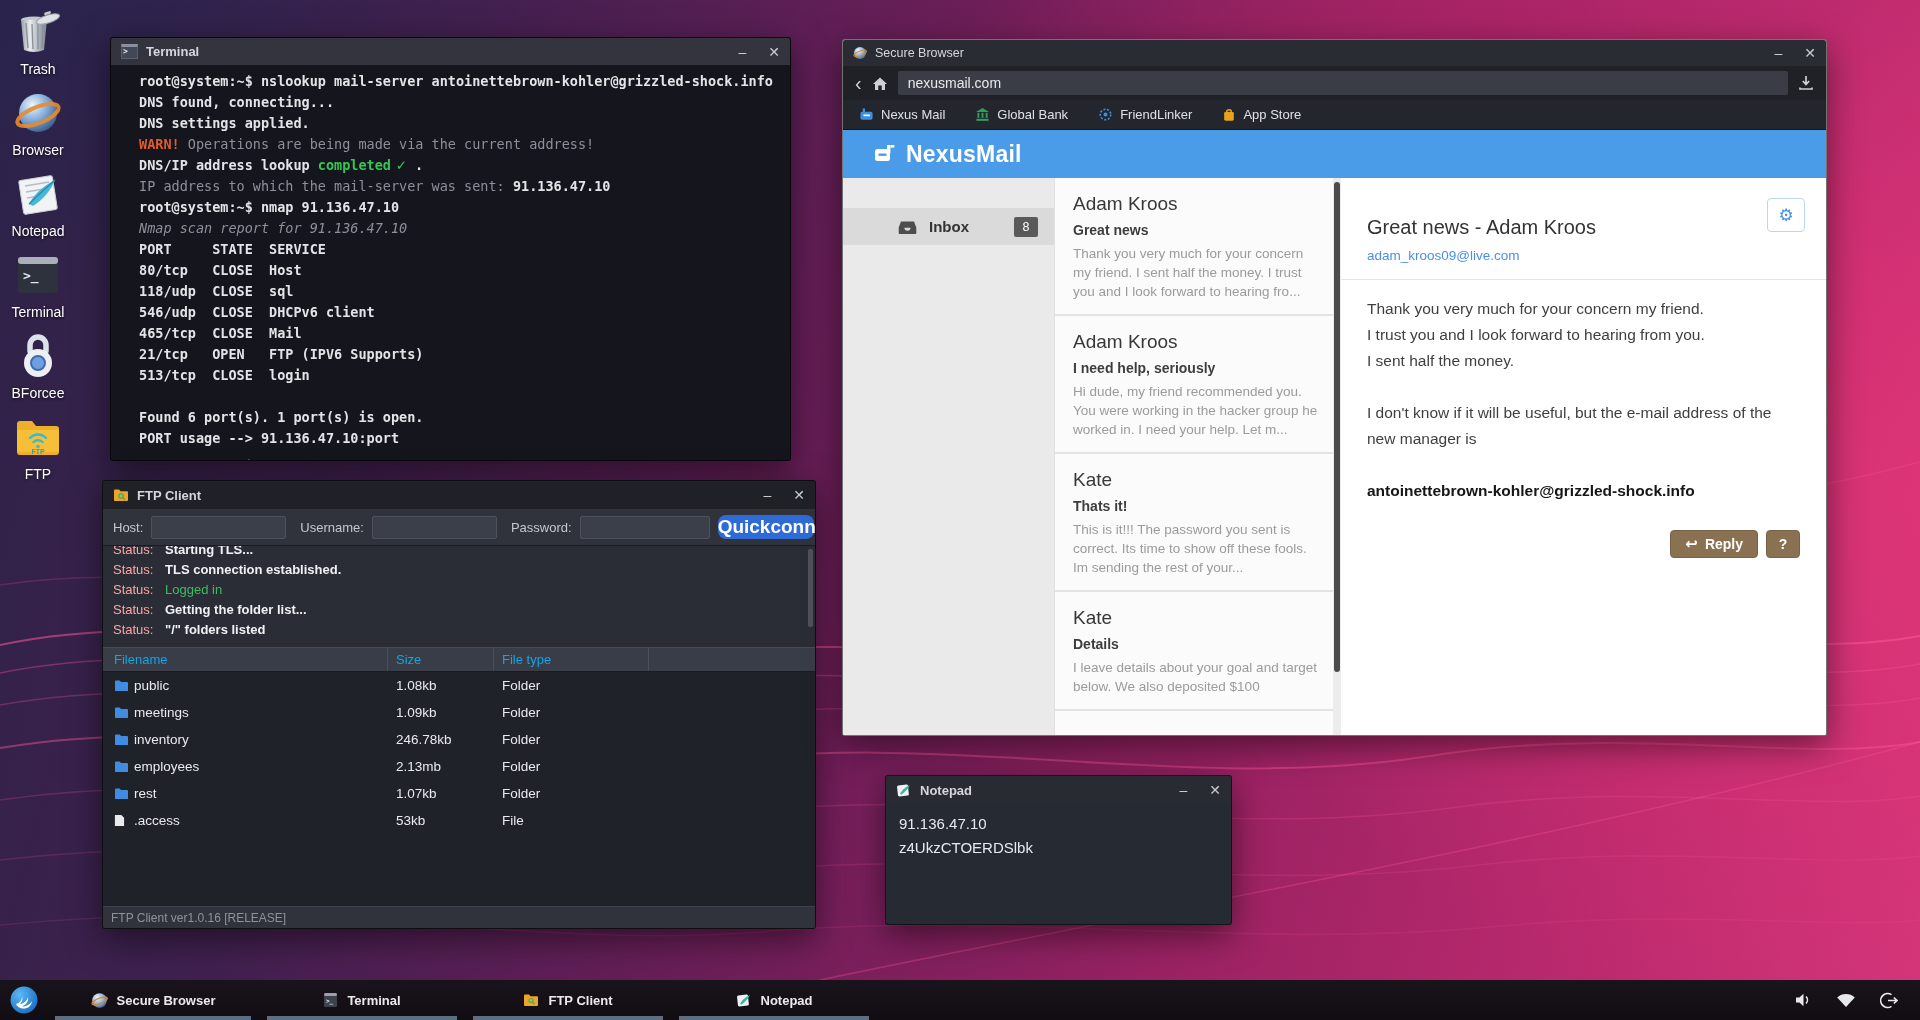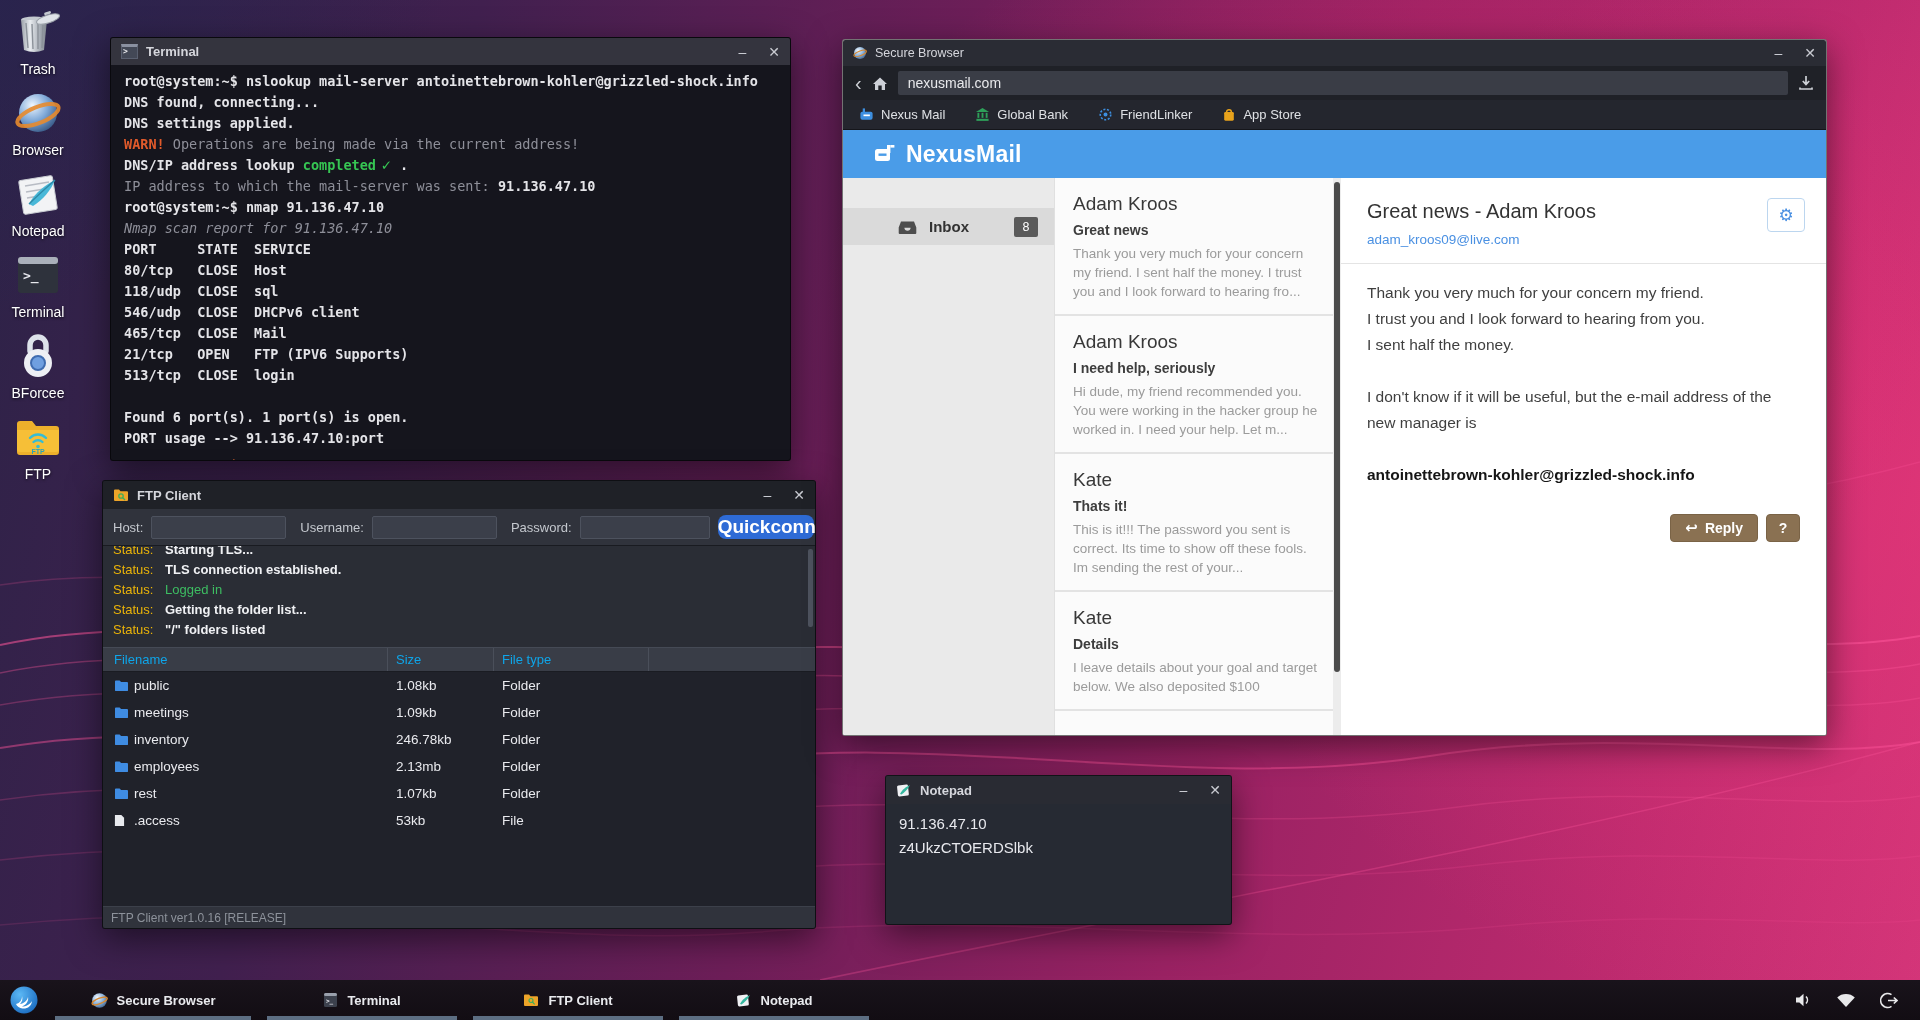"root@system:~$ nslookup mail-server" .term-body { padding: 6px 13px -> 6px 28px }
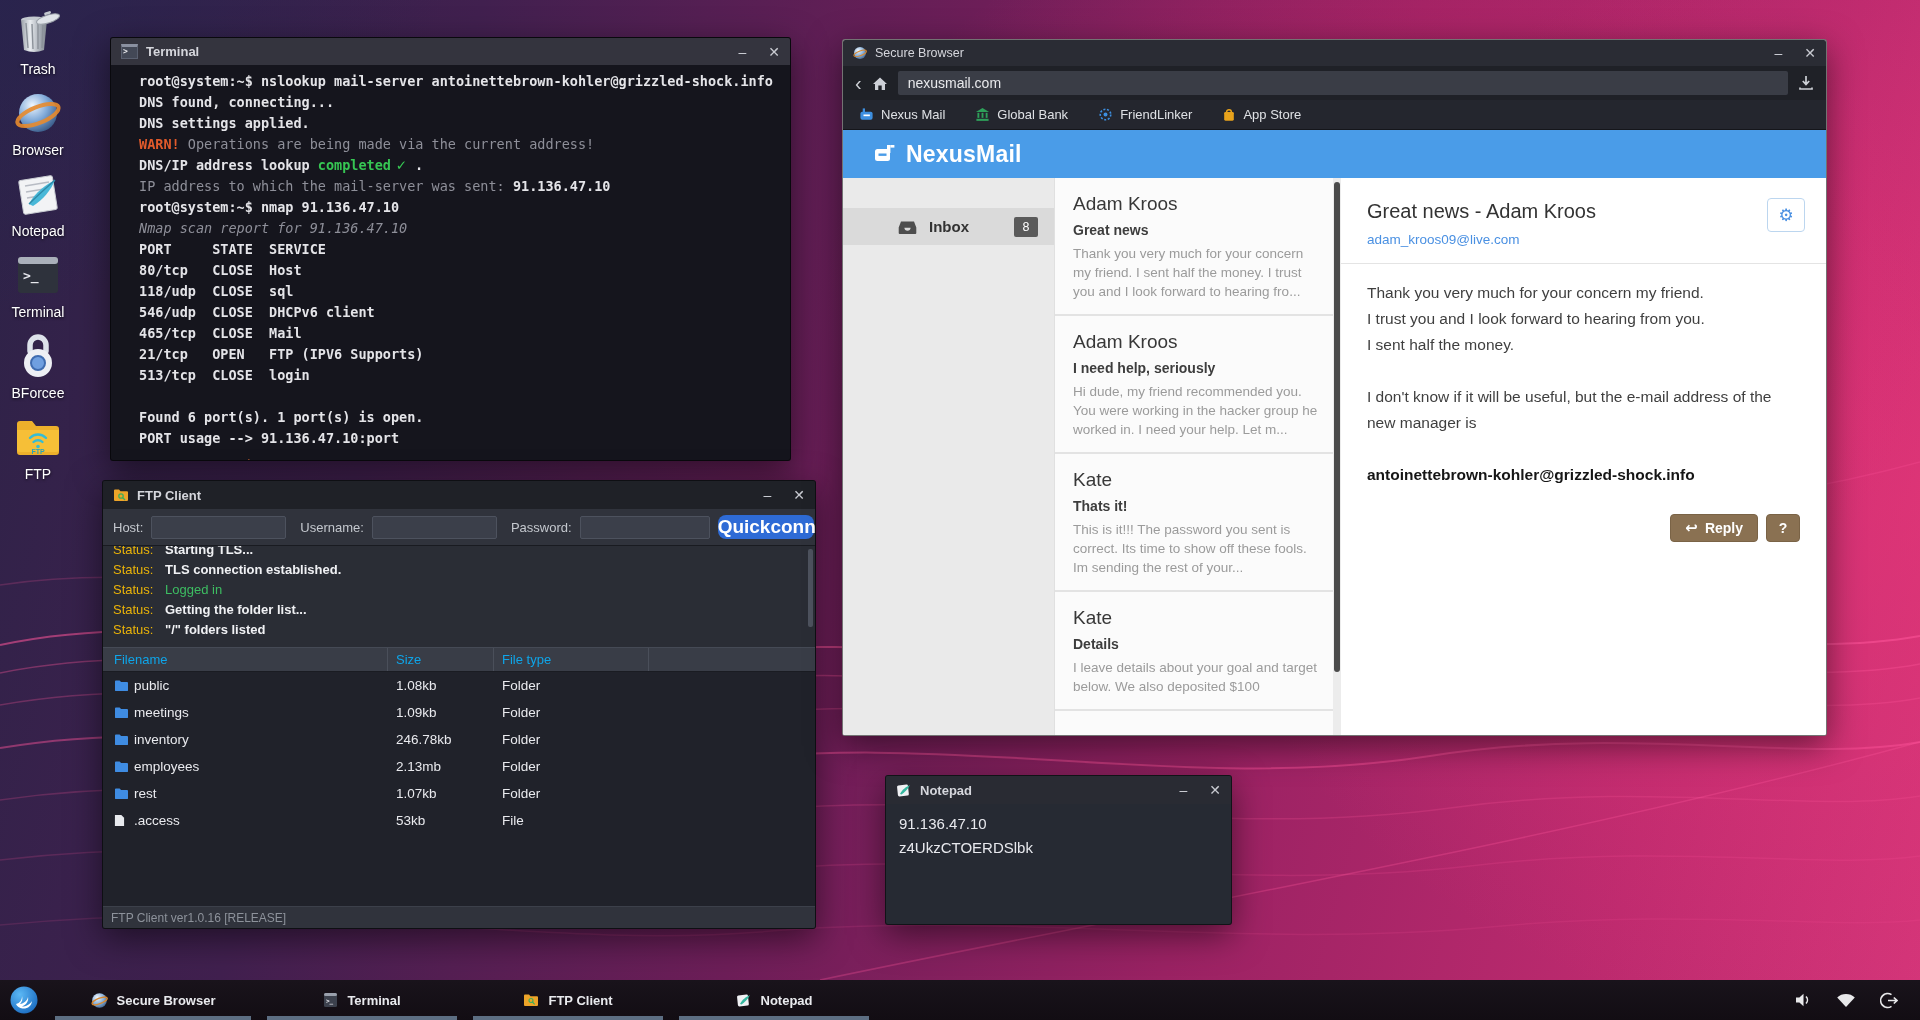"Great news - Adam Kroos" .reader { padding: 0 26px -> 16px 26px }
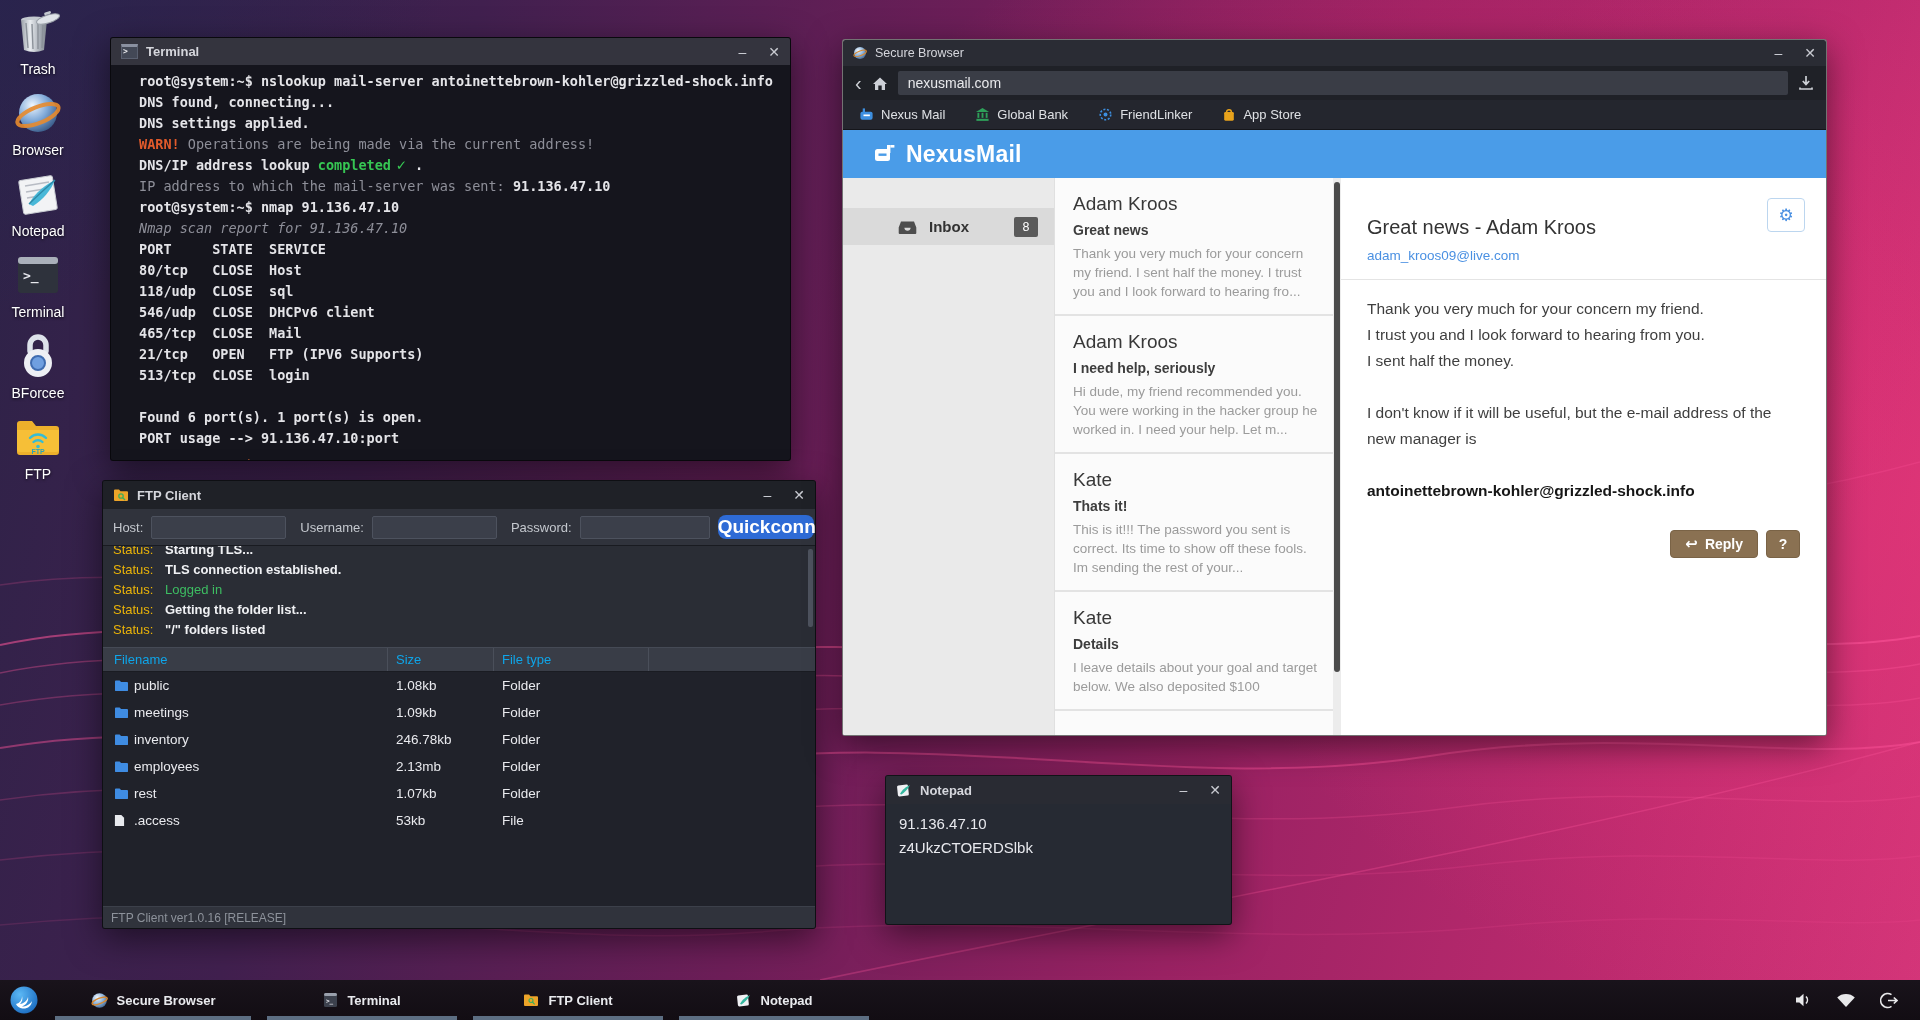"Status:" .slabel { color: #eab308 -> #fca5a5 }
